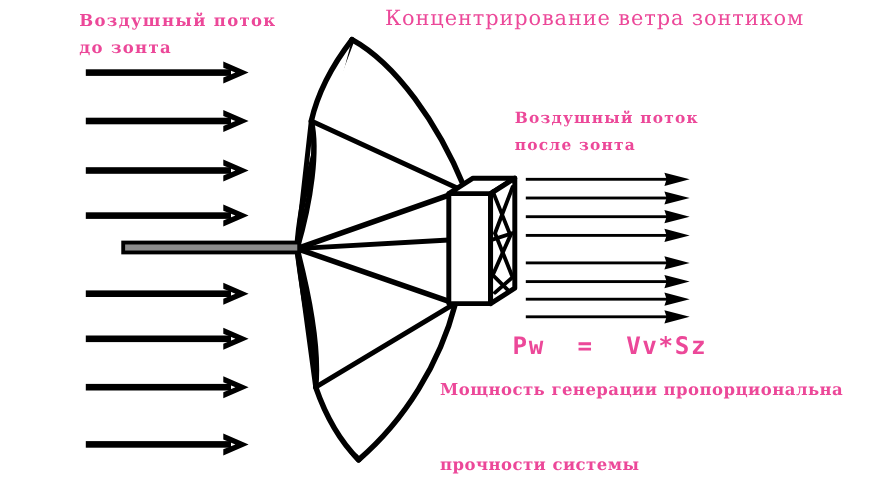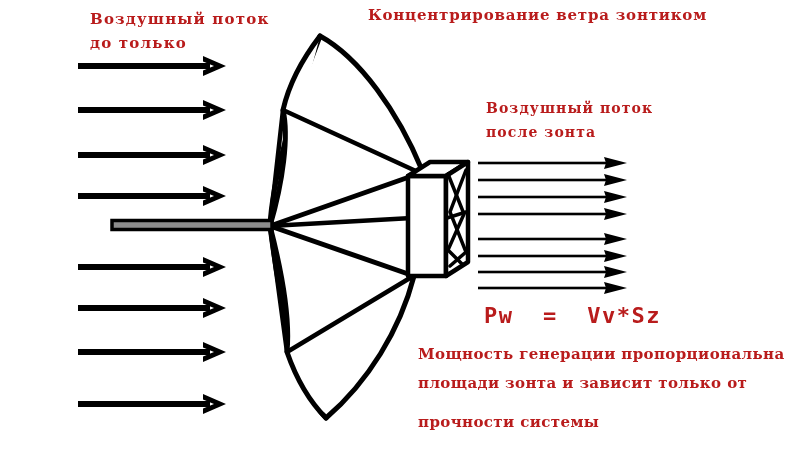"Воздушный поток" .txt { color: #b91c1c -> #ec4899; margin-left: 18px -> none }
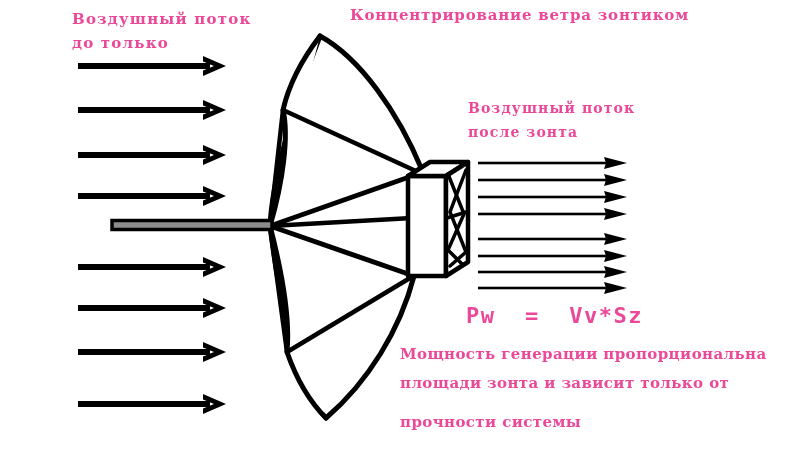"Концентрирование ветра зонтиком" #title-text { font-size: 15px -> 19px; font-weight: 700 -> 400 }
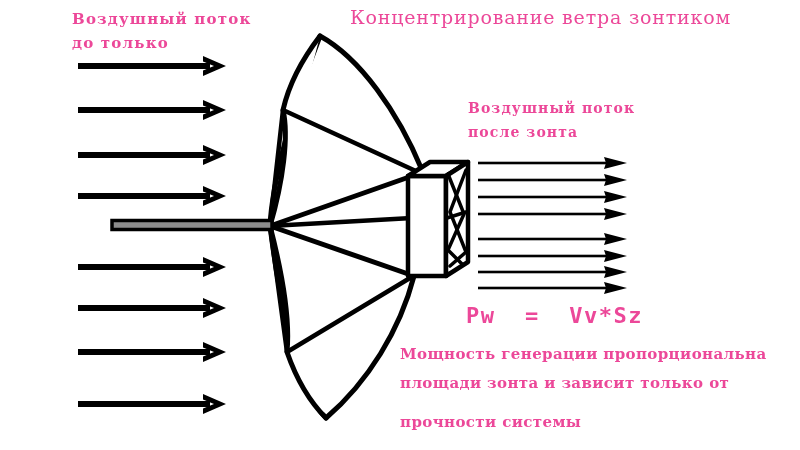"до только" div.txt { text: только -> зонта }
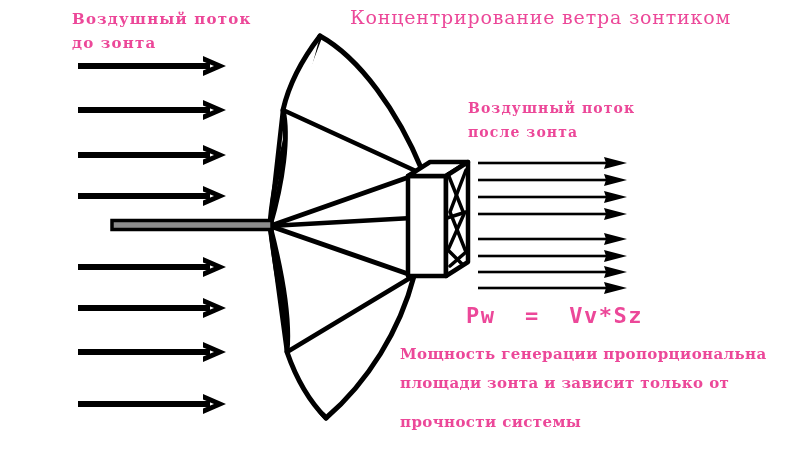"площади зонта и зависит только" div.txt { html: <div>площади зонта и зависит только от</div> -> none }
